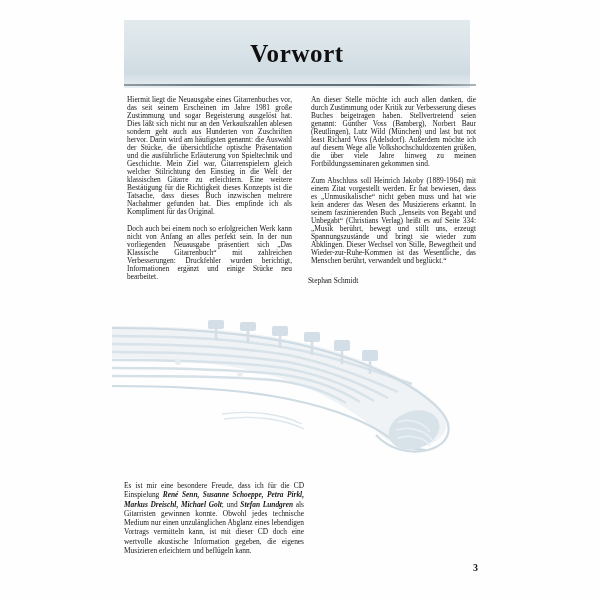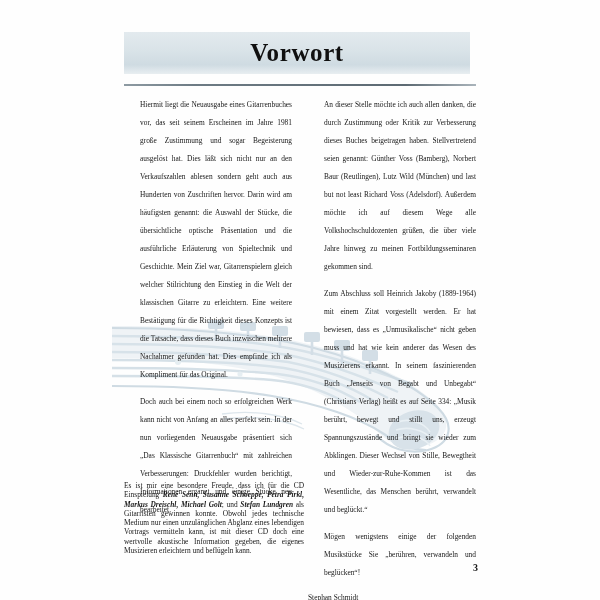"Vorwort" .title-banner { height: 42px -> 68px; top: 32px -> 20px }
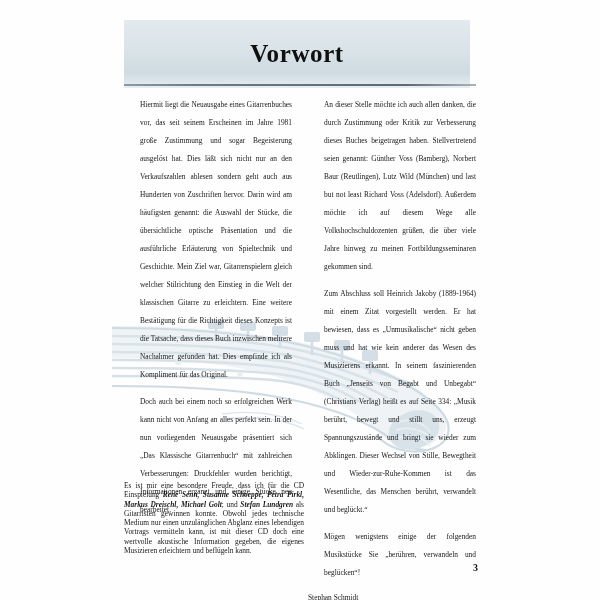"Hiermit liegt die Neuausgabe eines" .para { line-height: 18px -> 8px; margin: 0 0 9px 16px -> 0 0 9px 3px }
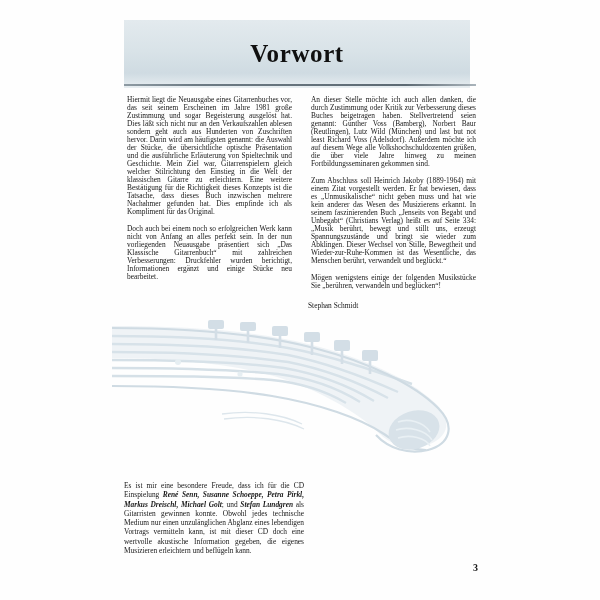"Mögen wenigstens einige der folgenden" p.para { html: <p>Mögen wenigstens einige der folgenden Musikstücke Sie „berühren, verwandeln und beglücken“!</p> -> none }
